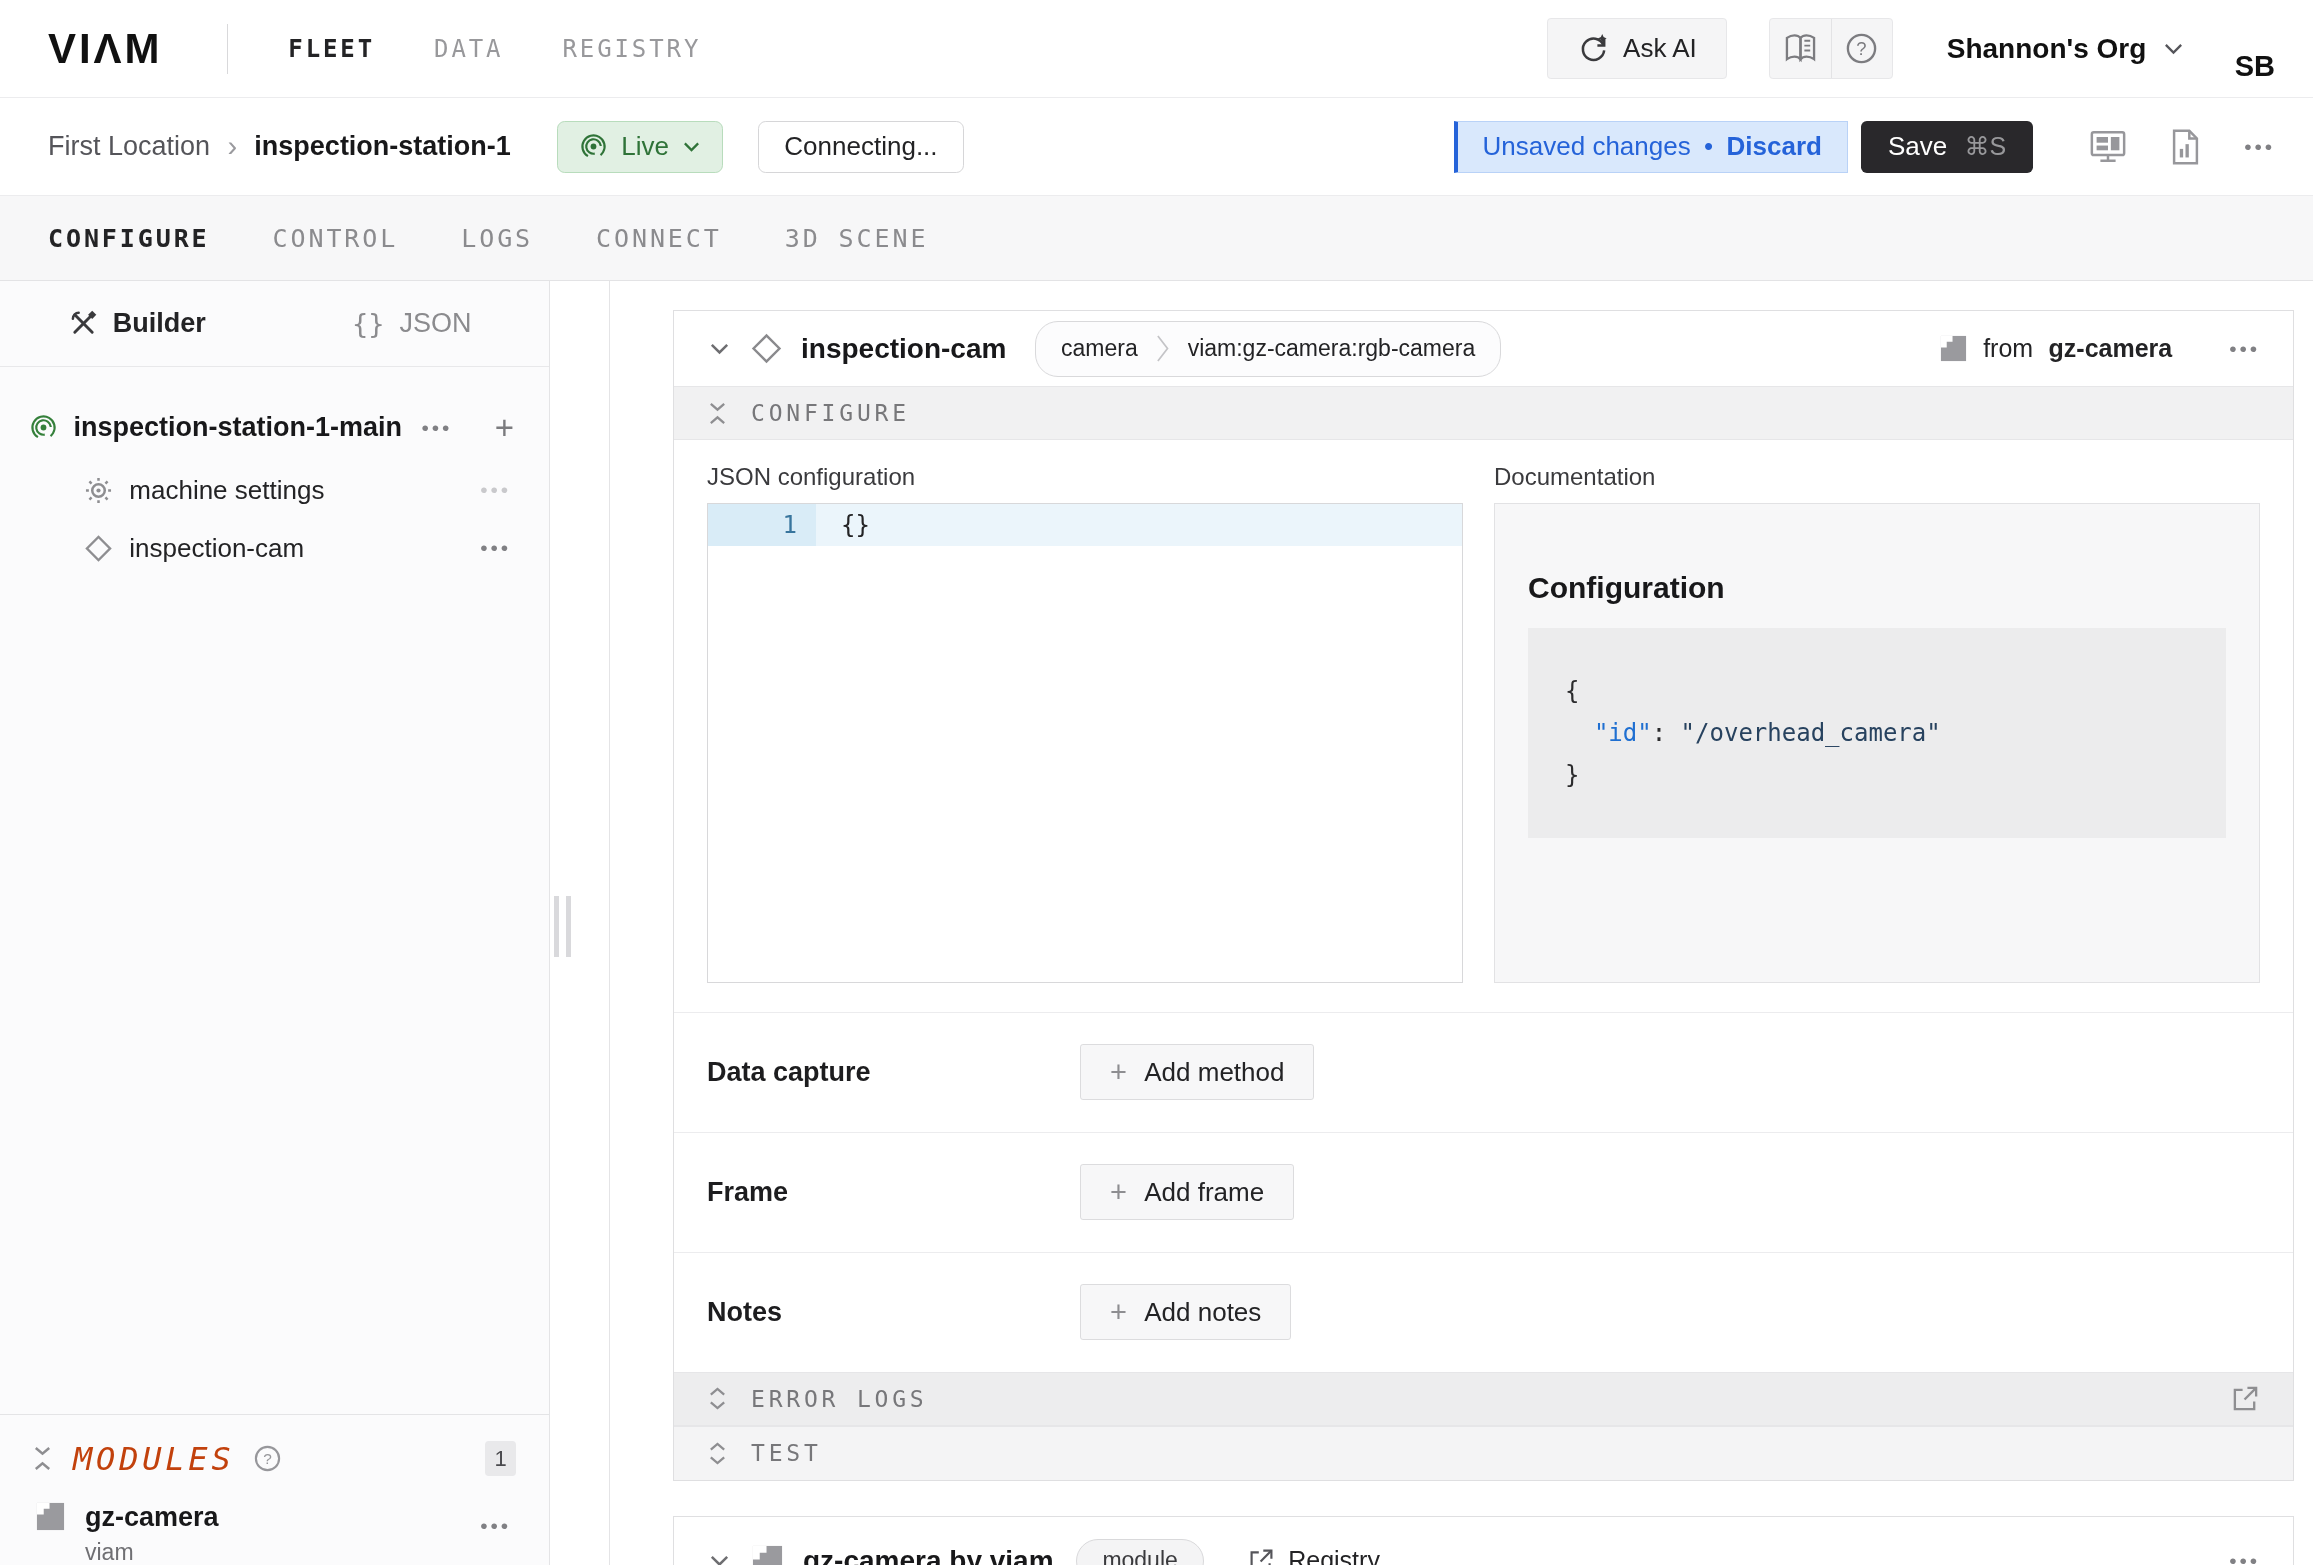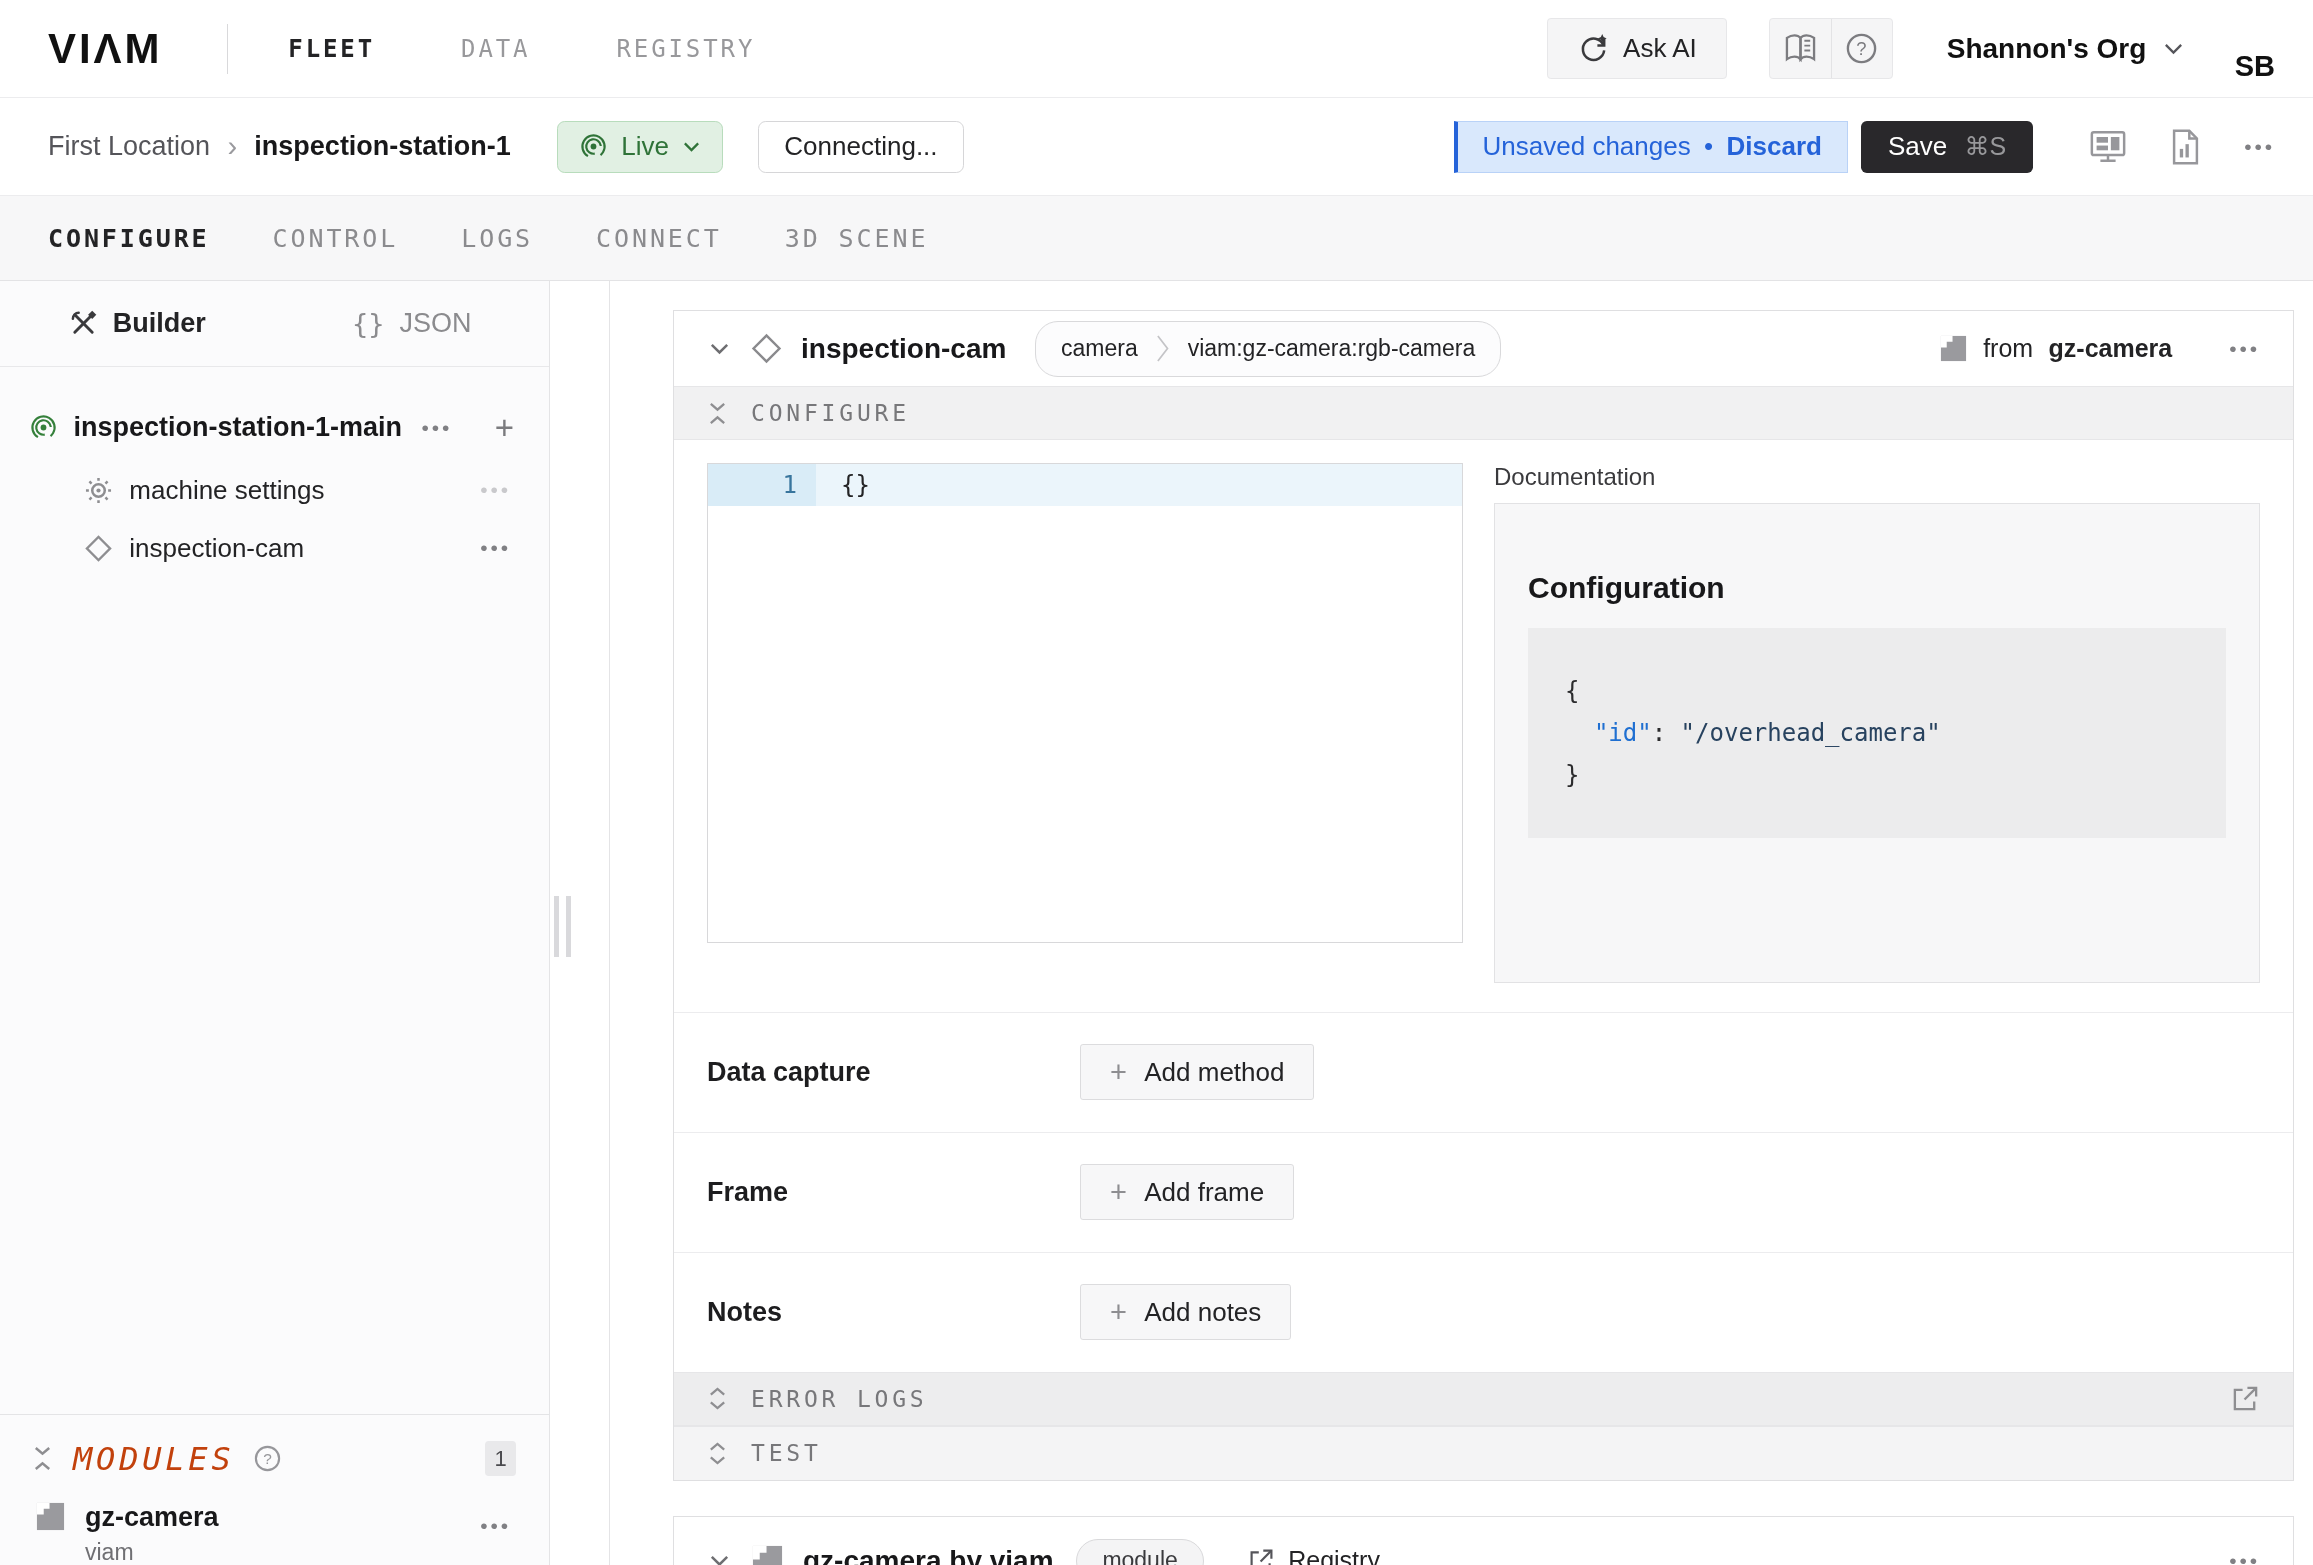"FLEET" .topnav-links { gap: 86px -> 59px }
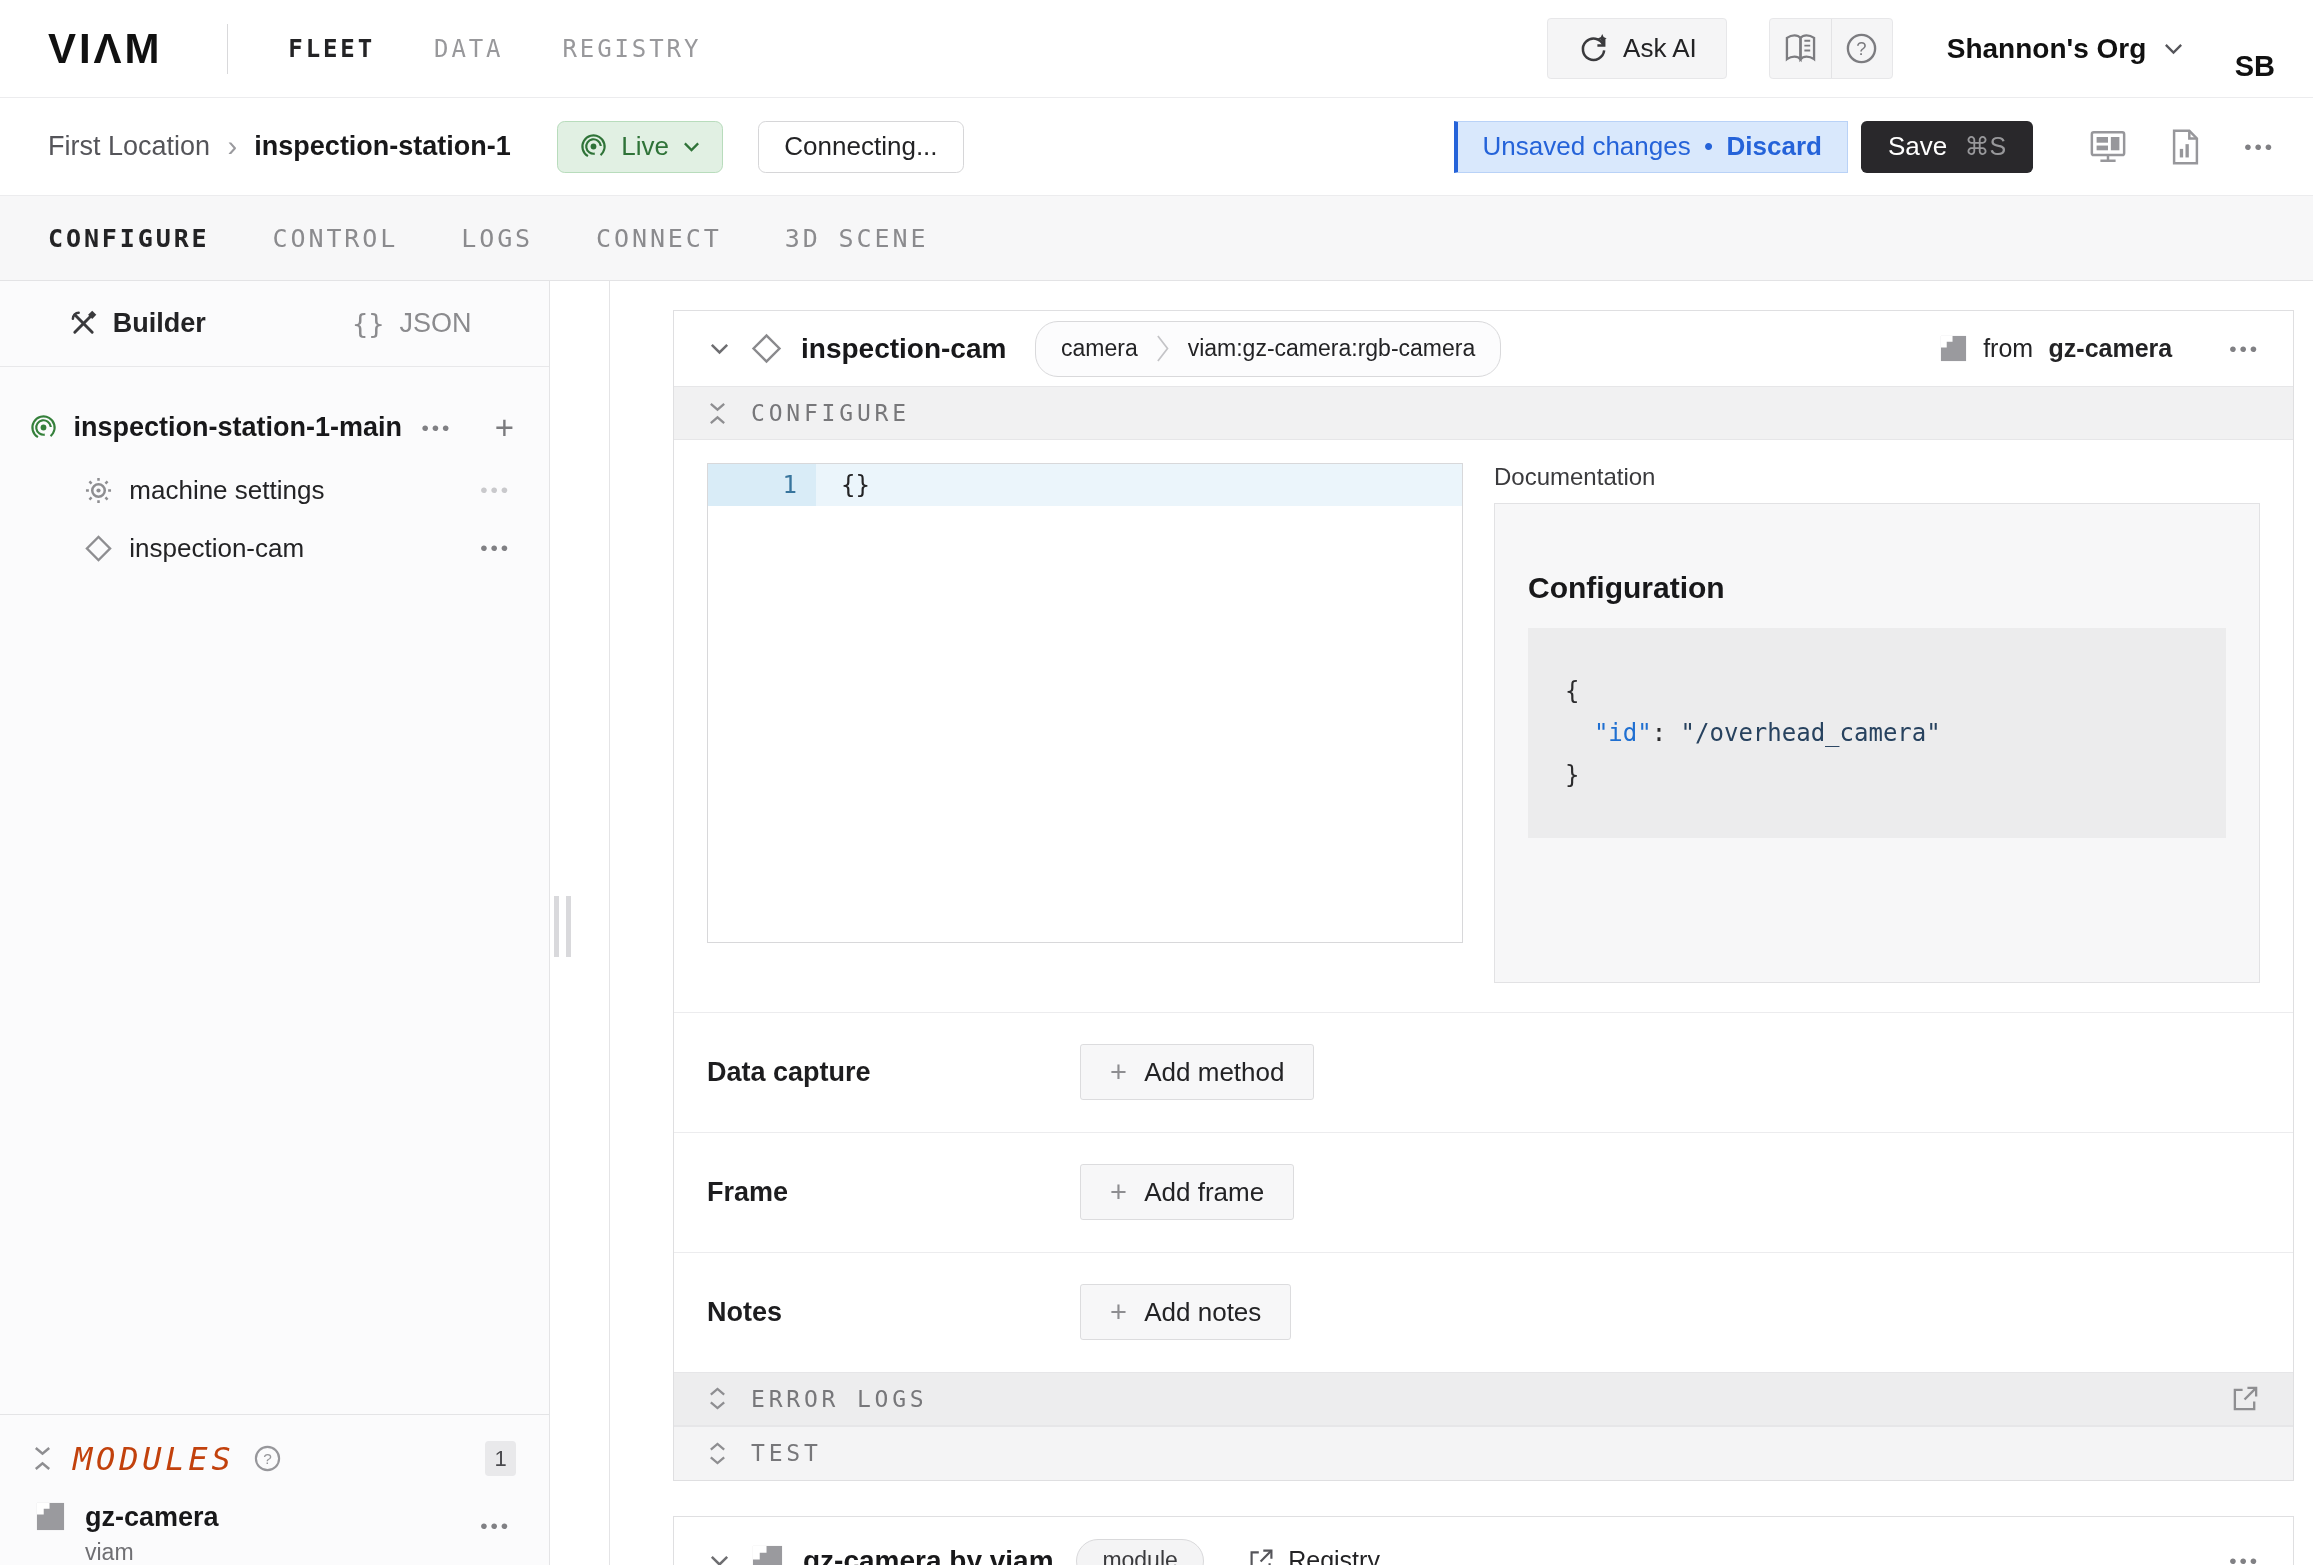"JSON configuration" div.panel-label { html: none -> <div>JSON configuration</div> }
